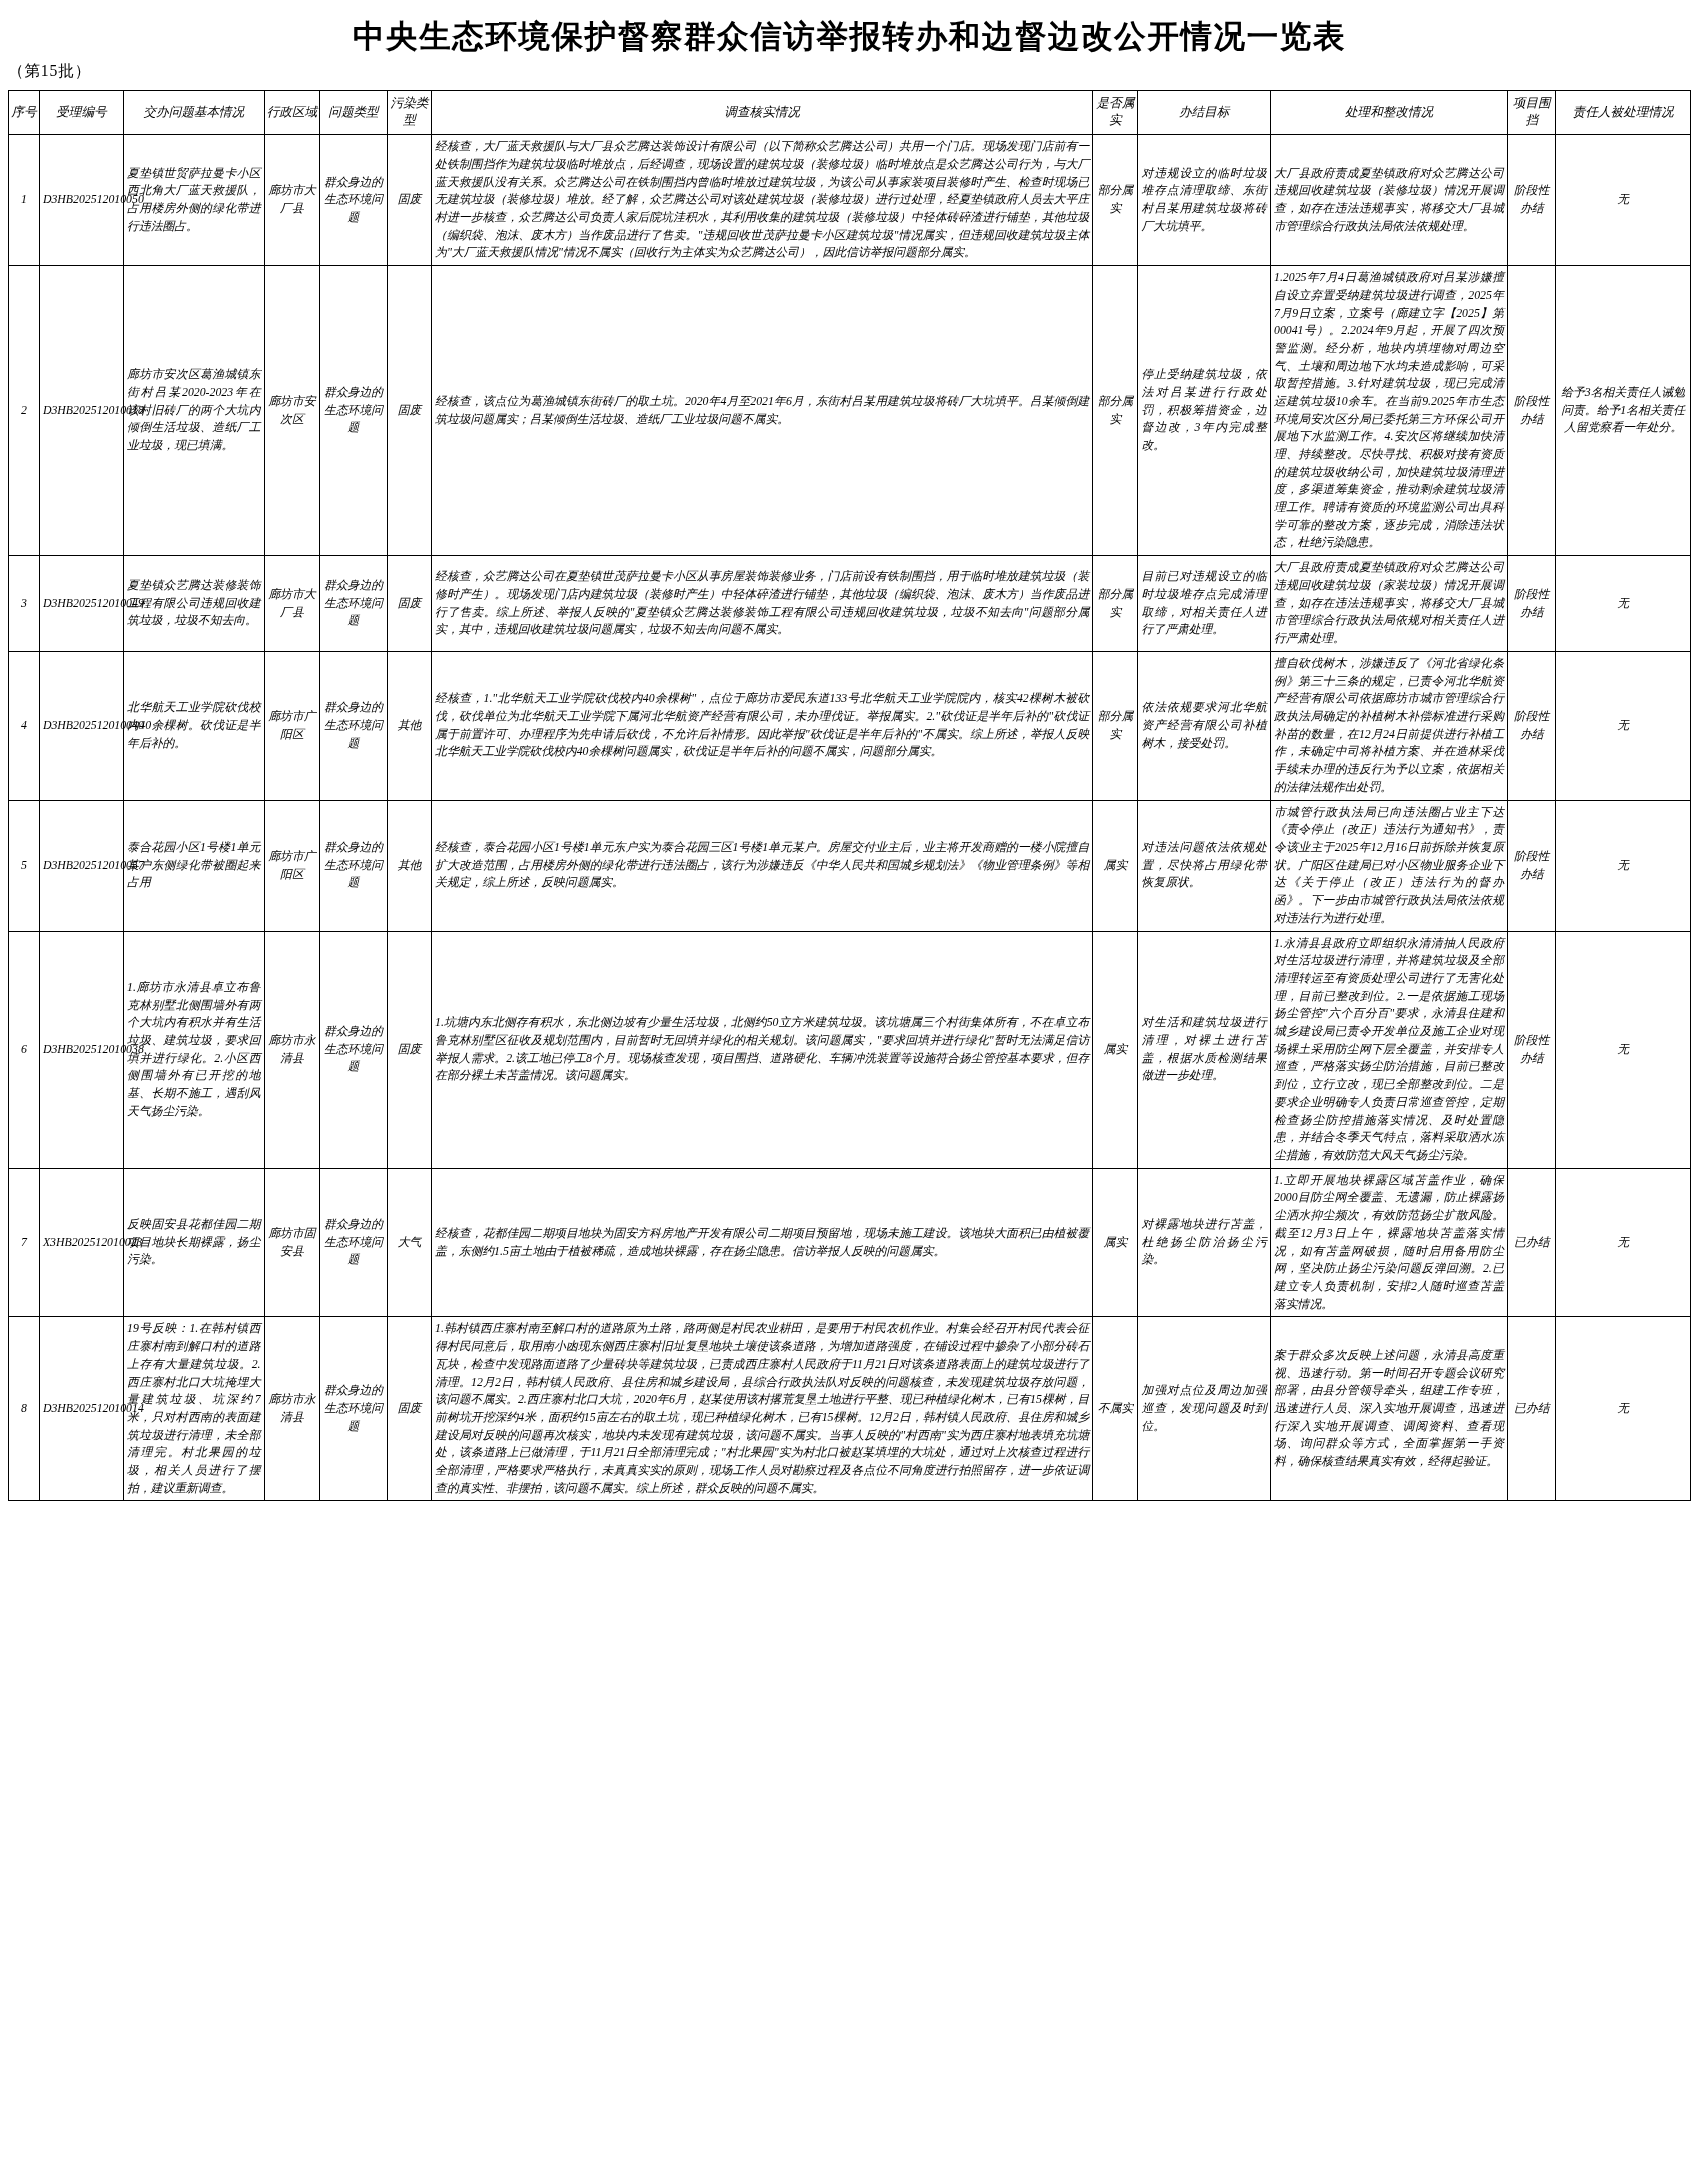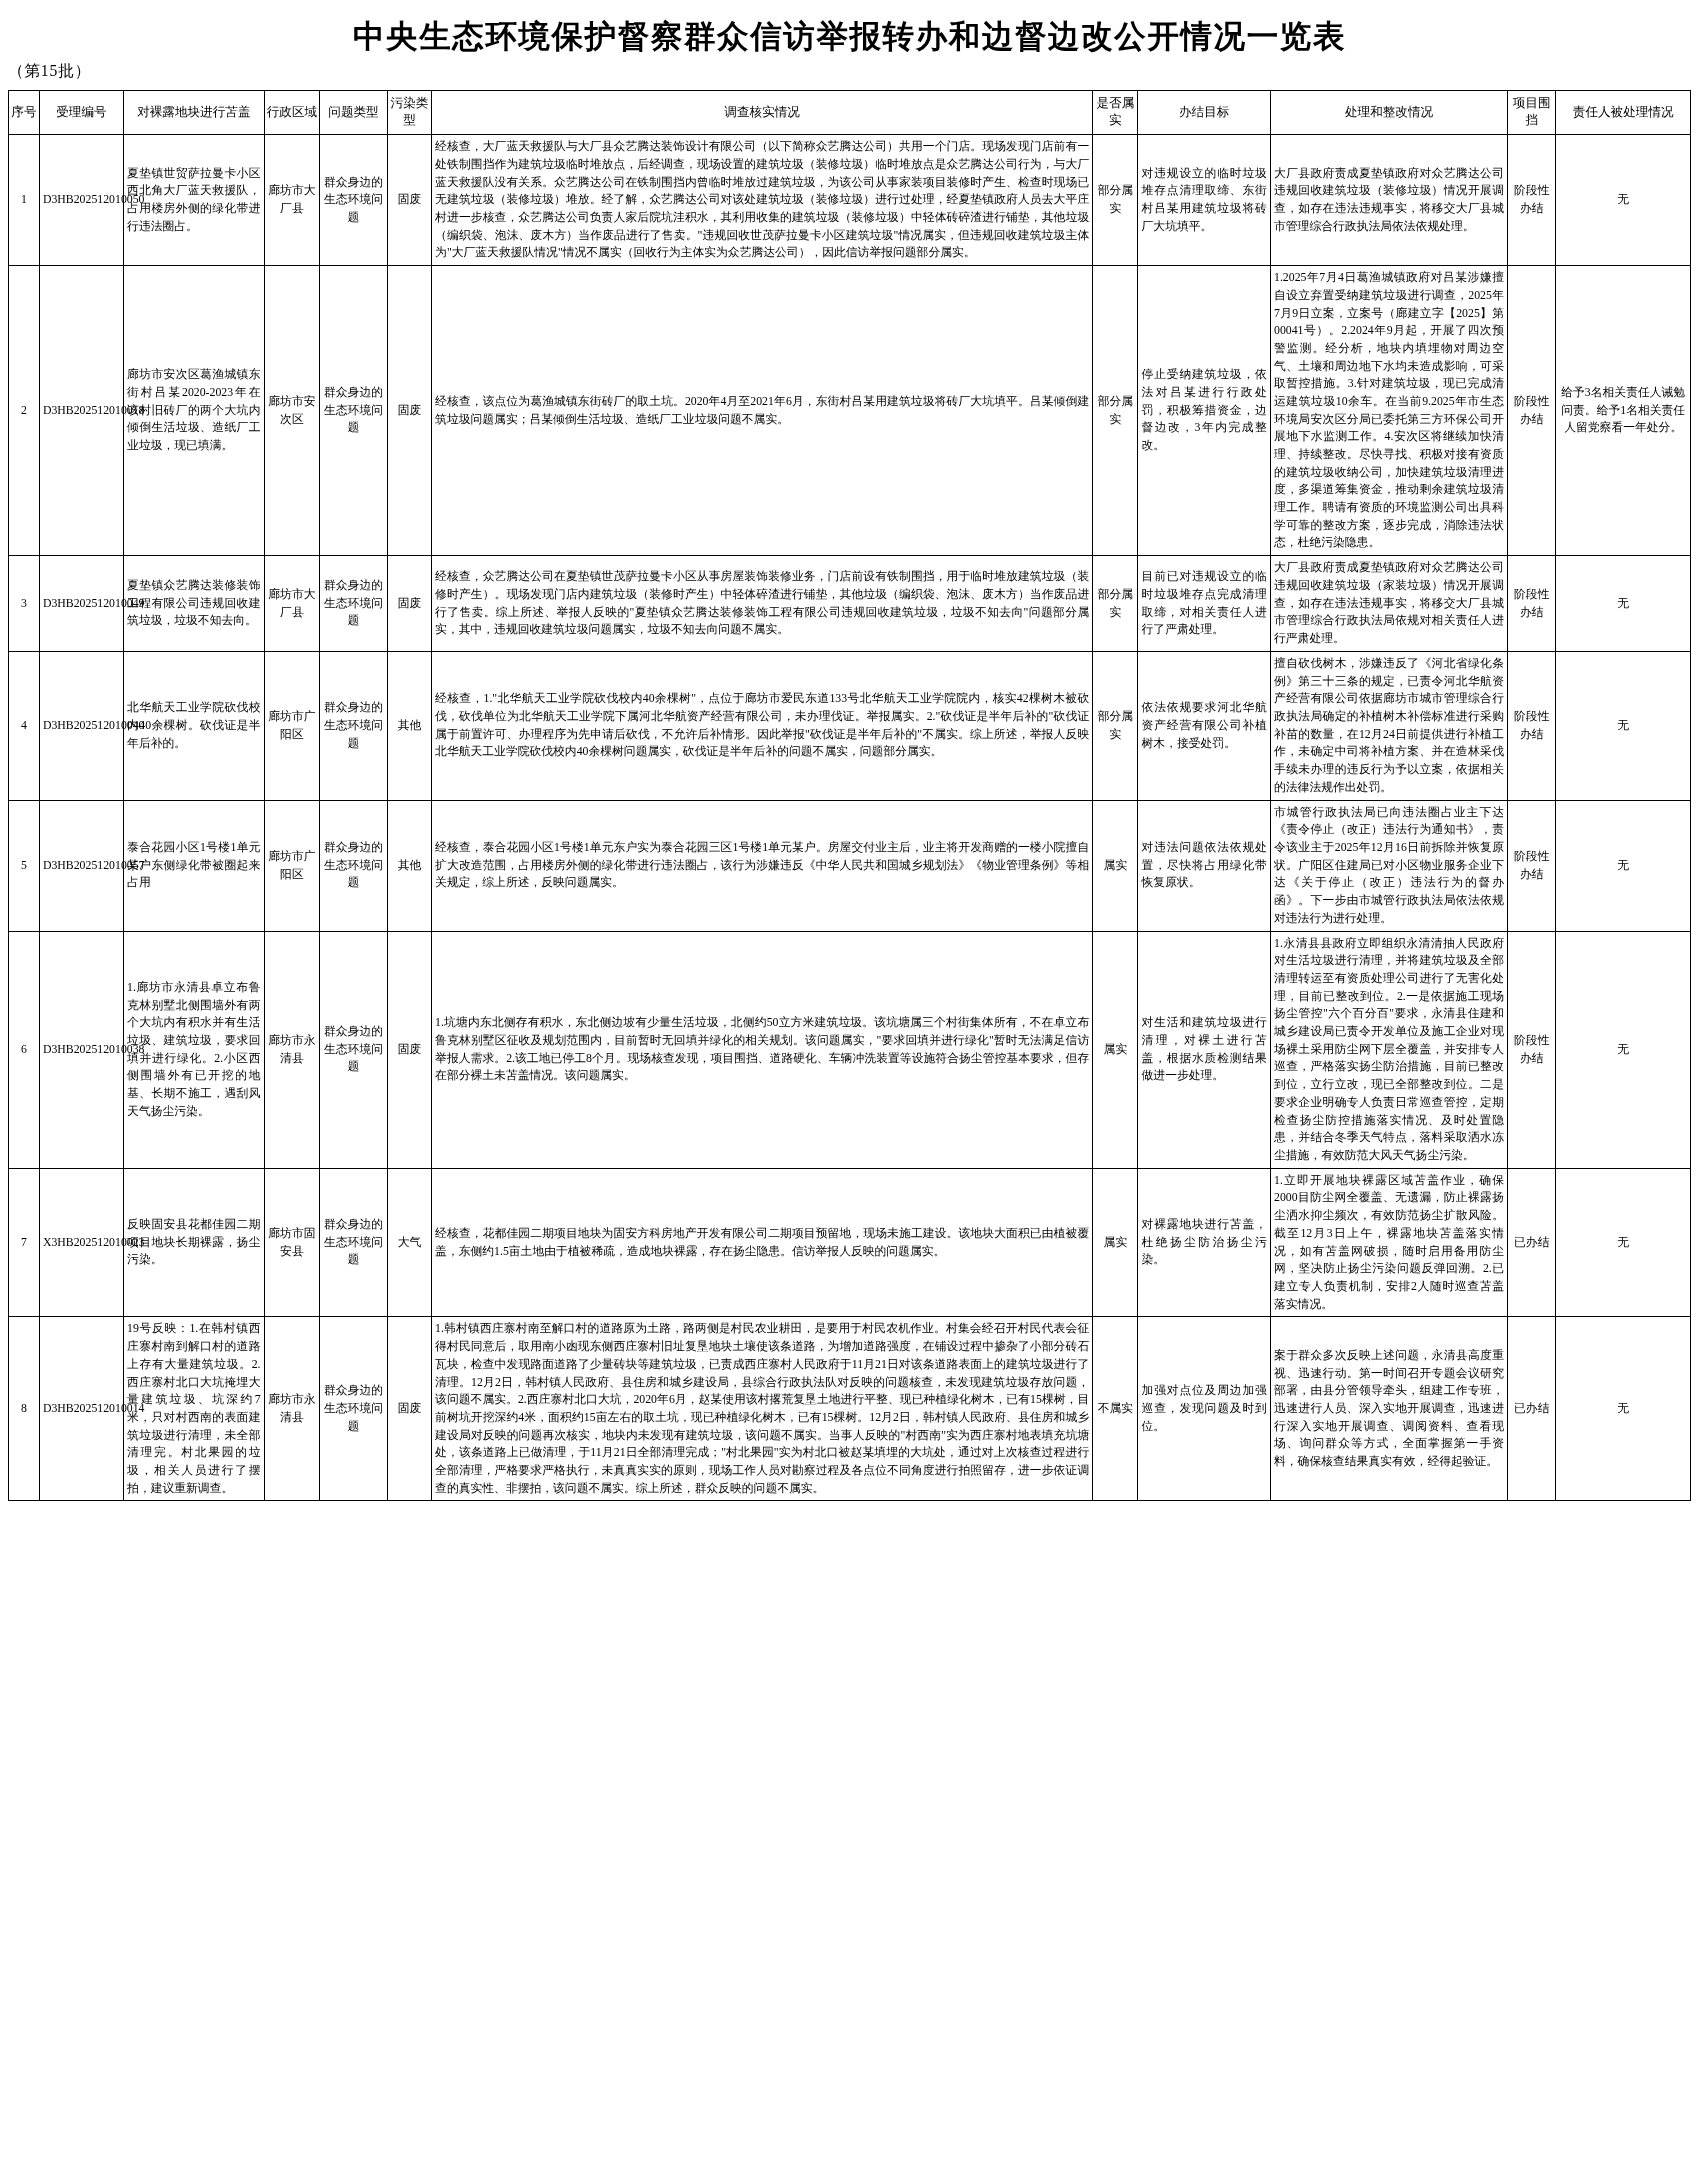"序号" table.main { font-style: none -> italic }
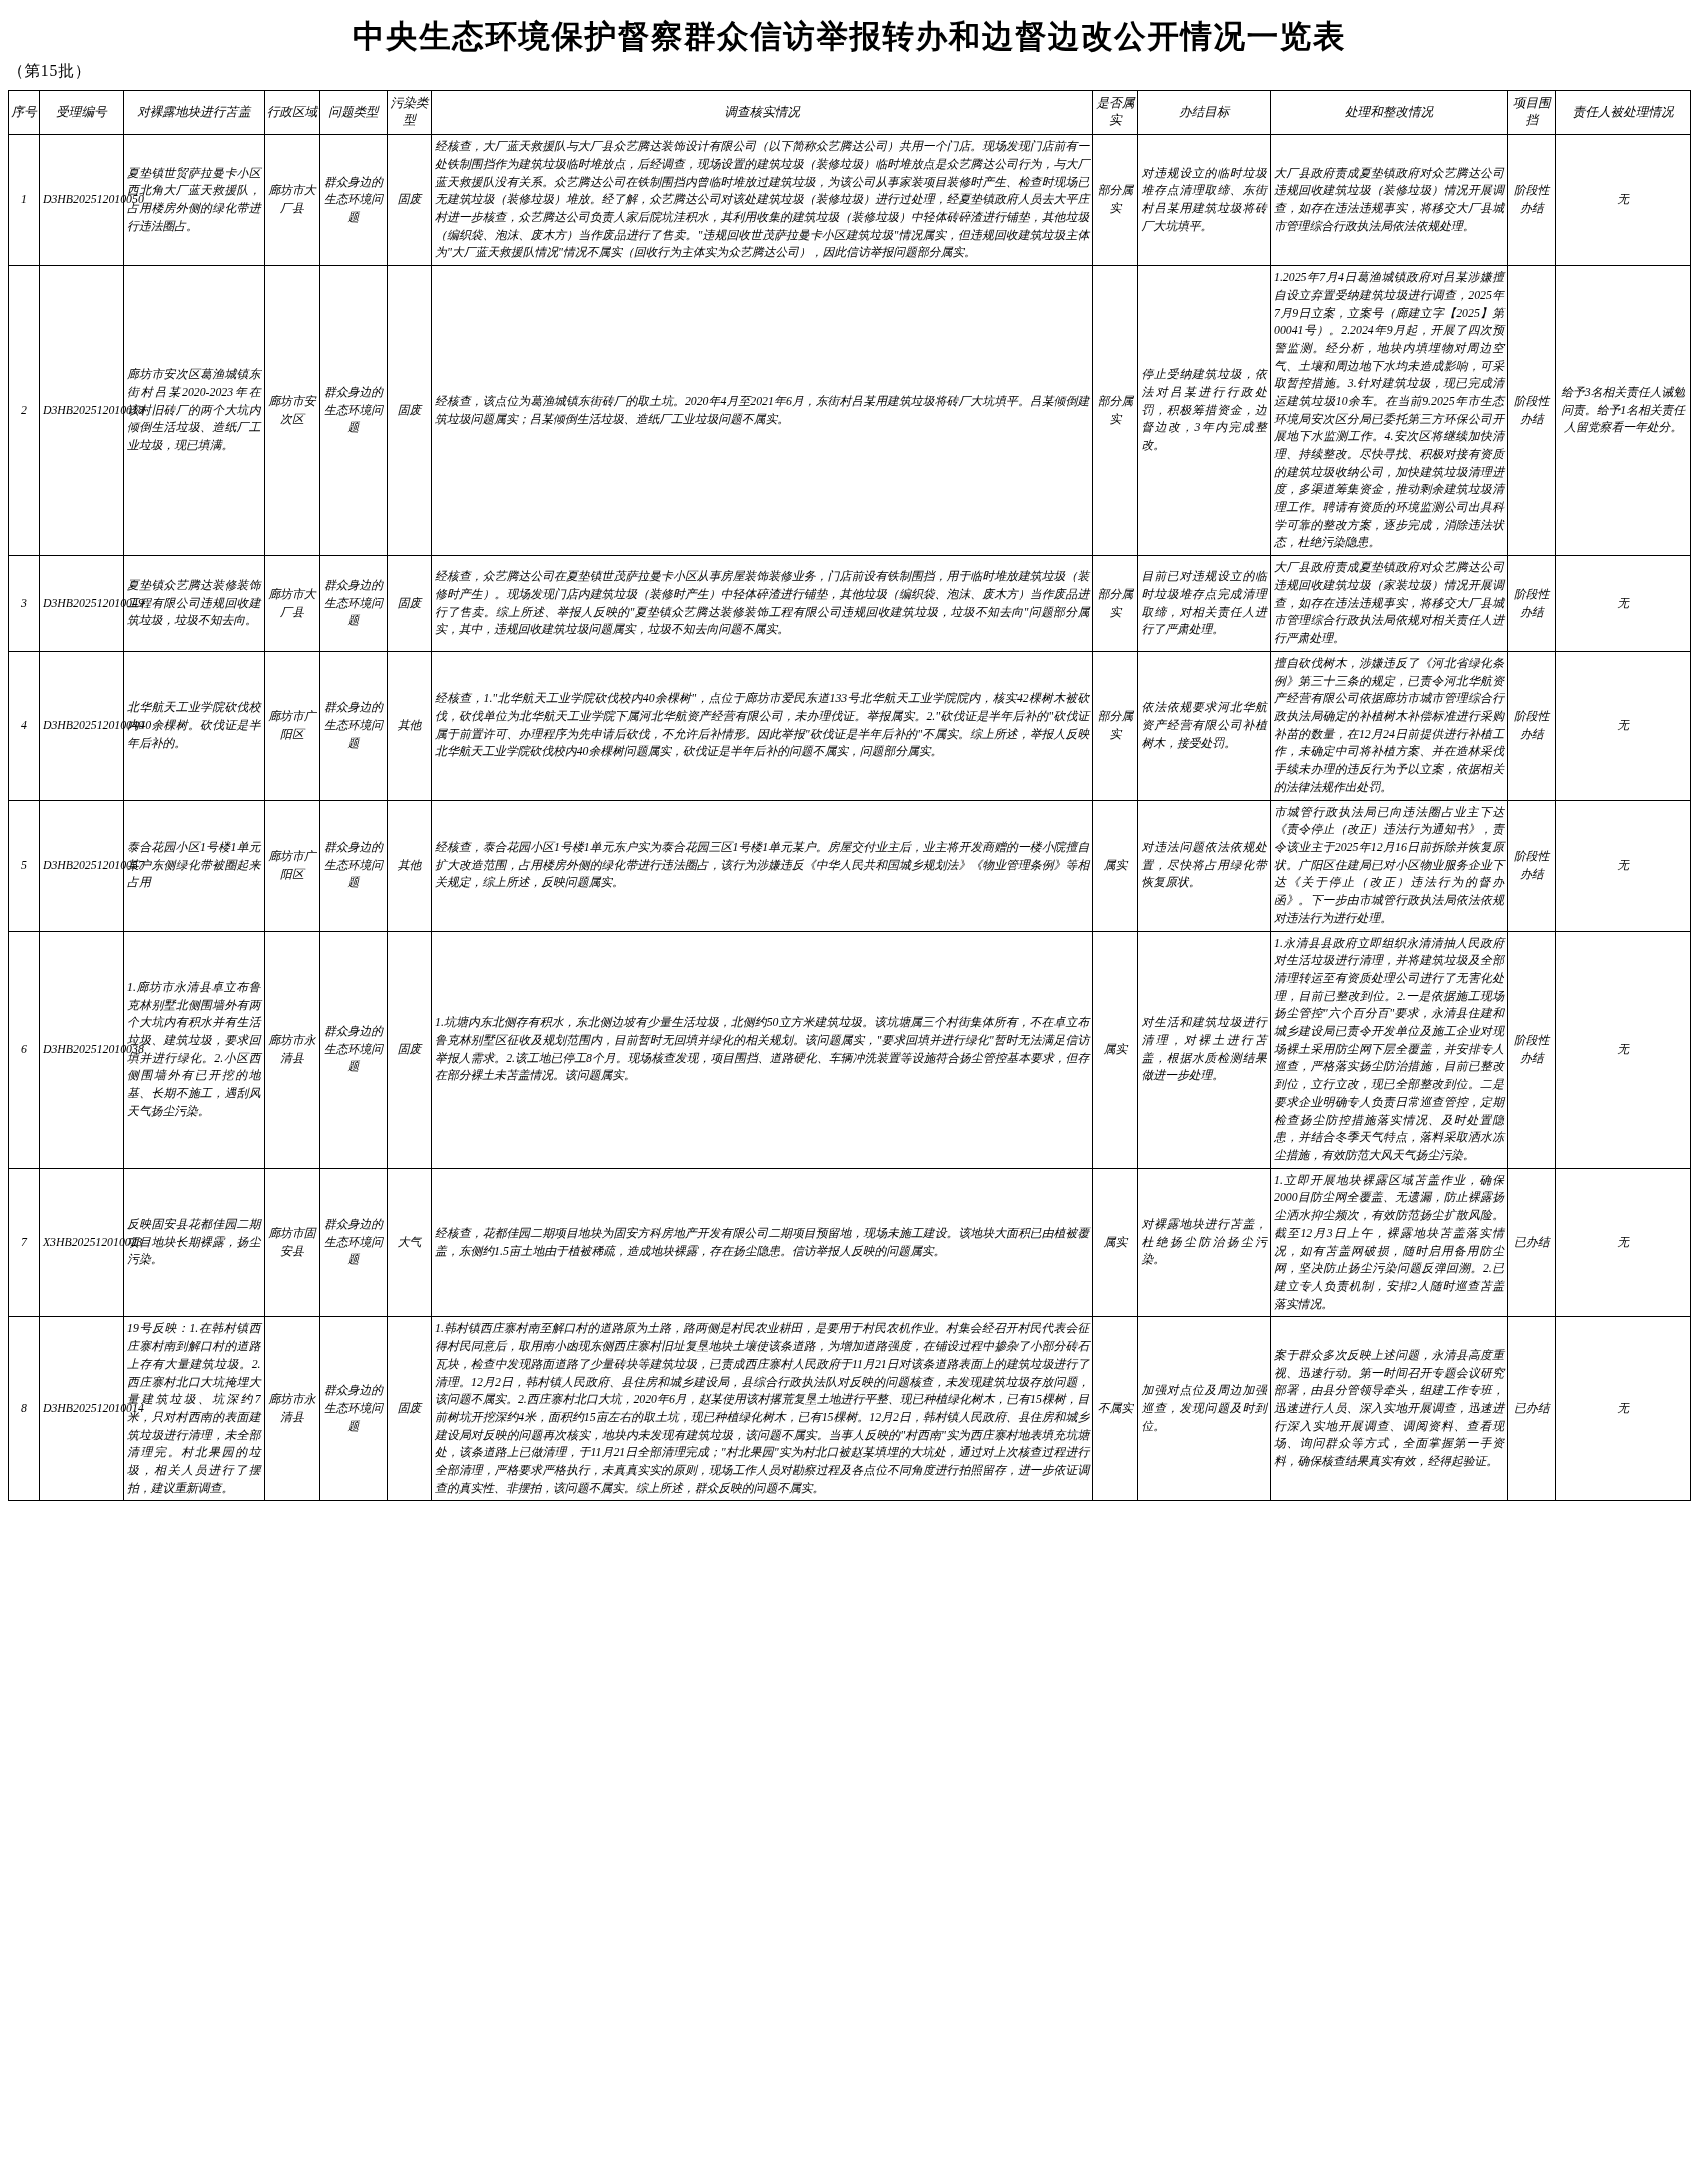"对裸露地块进行苫盖" th { text: 对裸露地块进行苫盖 -> 交办问题基本情况 }
